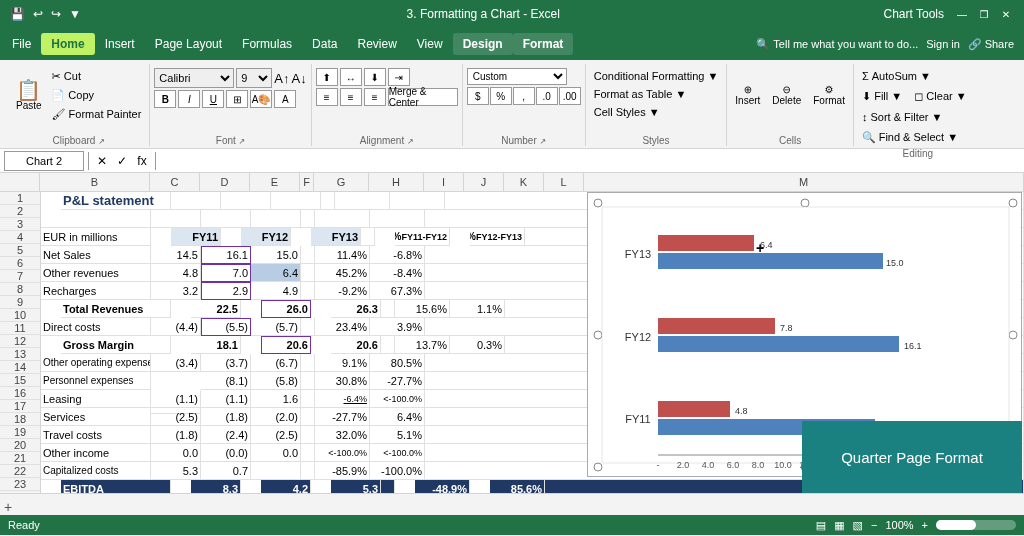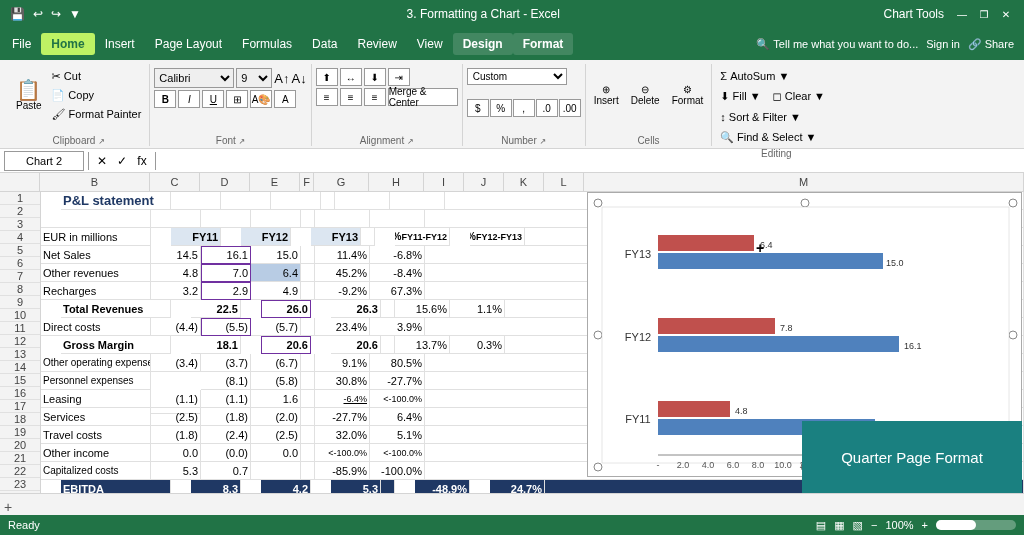"Custom" div { gap: 14px -> 2px }
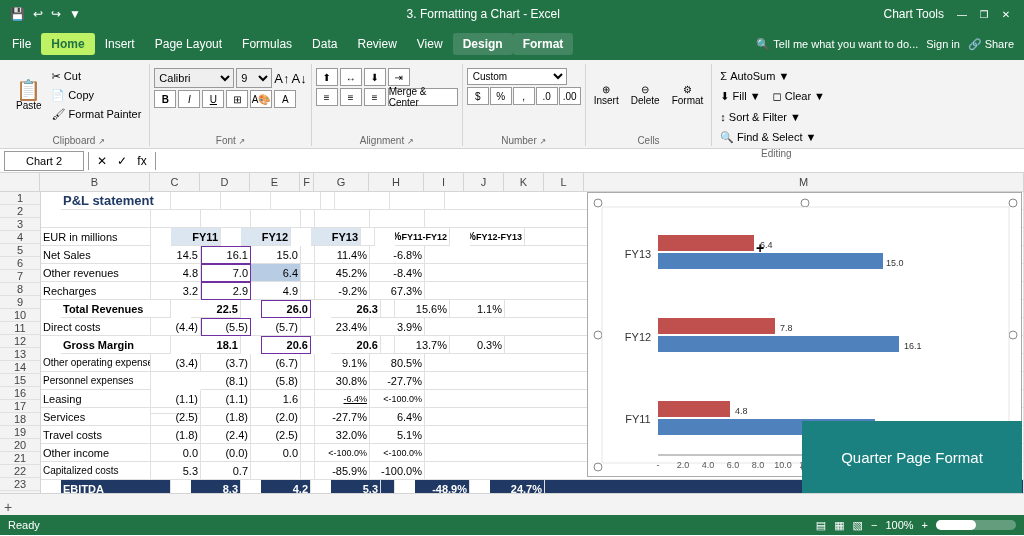"Conditional Formatting ▼" div.ribbon-group { html: none -> <div> <div> <div>Conditional Formatting ▼</div> <div>Format as Table ▼</div> <div>Cell Styles ▼</div> </div> <div>Styles</div> </div> }
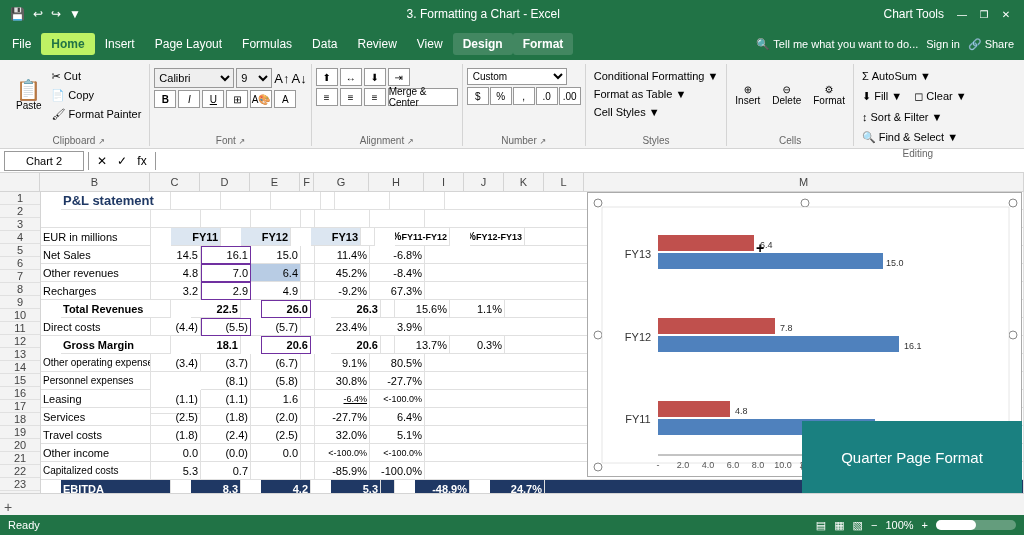"24.7%" div.cell { text: 24.7% -> 85.6% }
